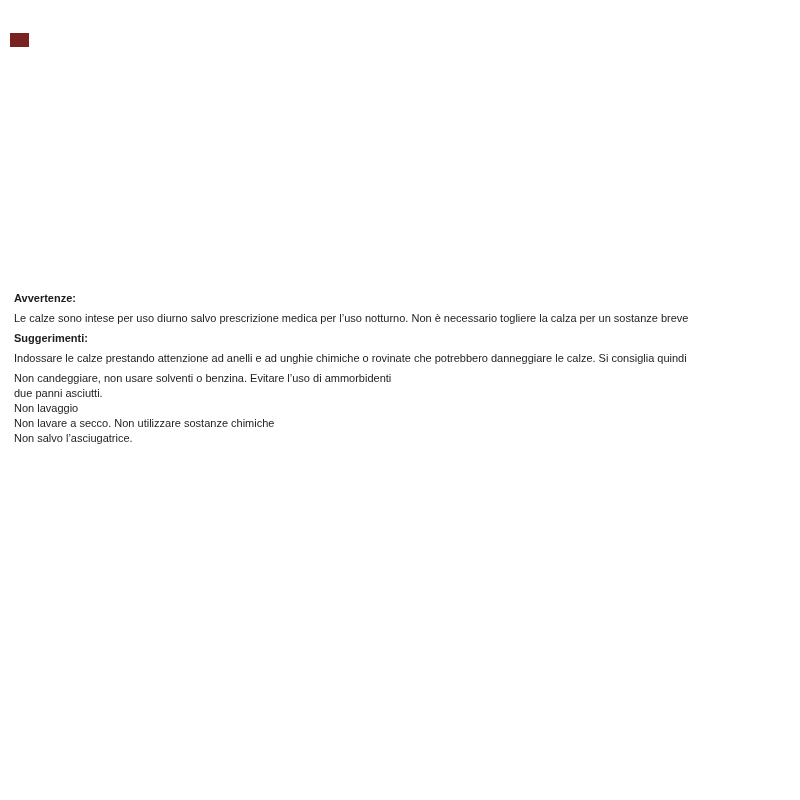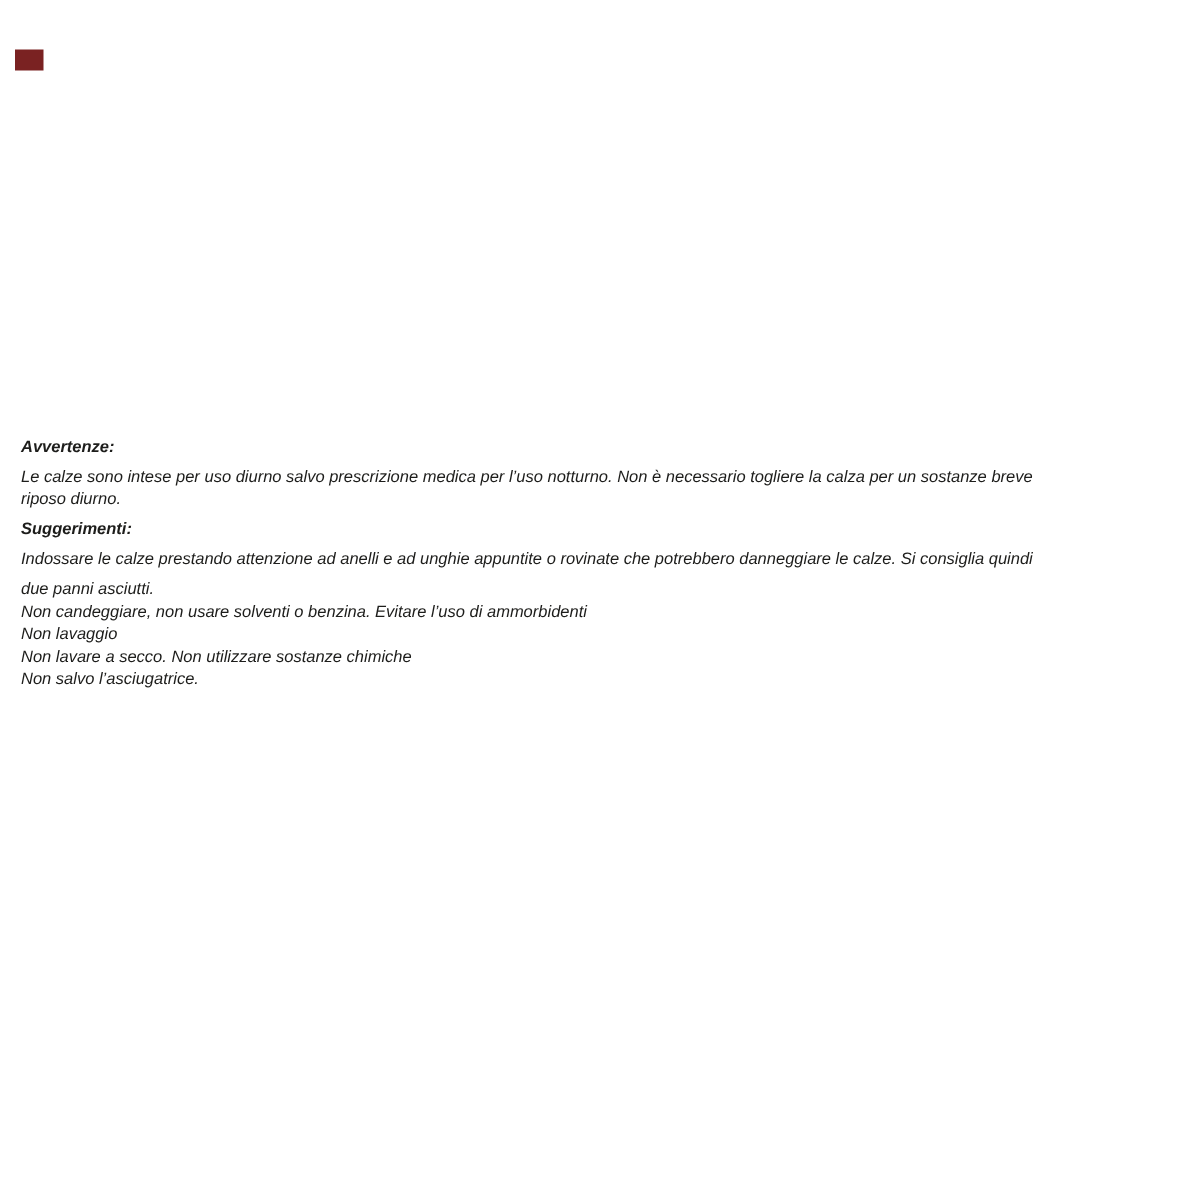"Avvertenze:" .section { font-style: italic -> none }
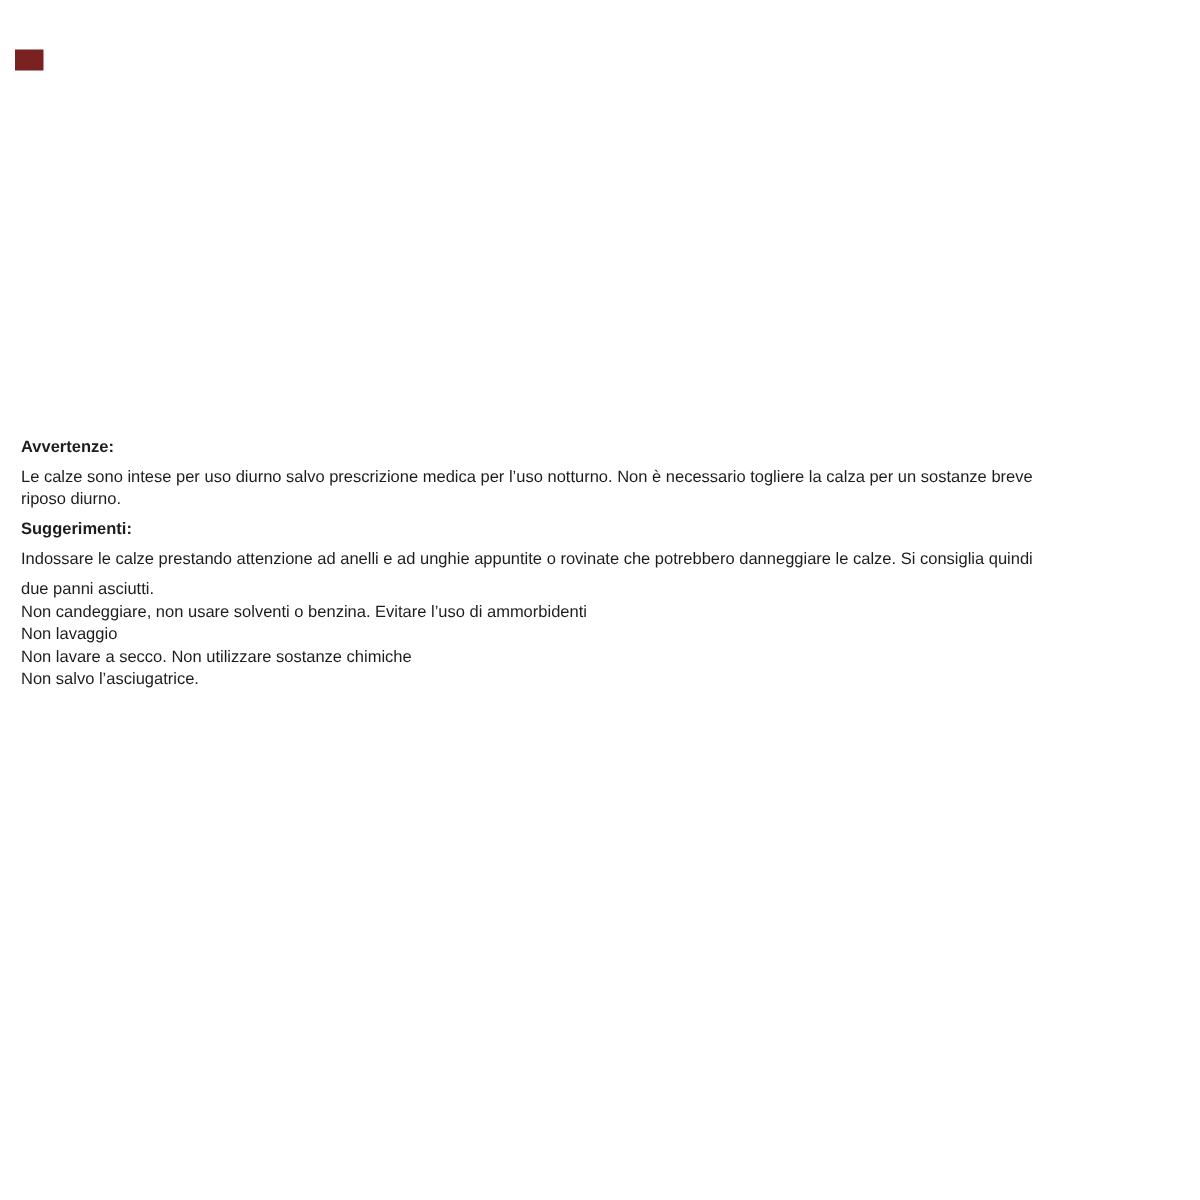"riposo diurno." div.line { html: <div>riposo diurno.</div> -> none }
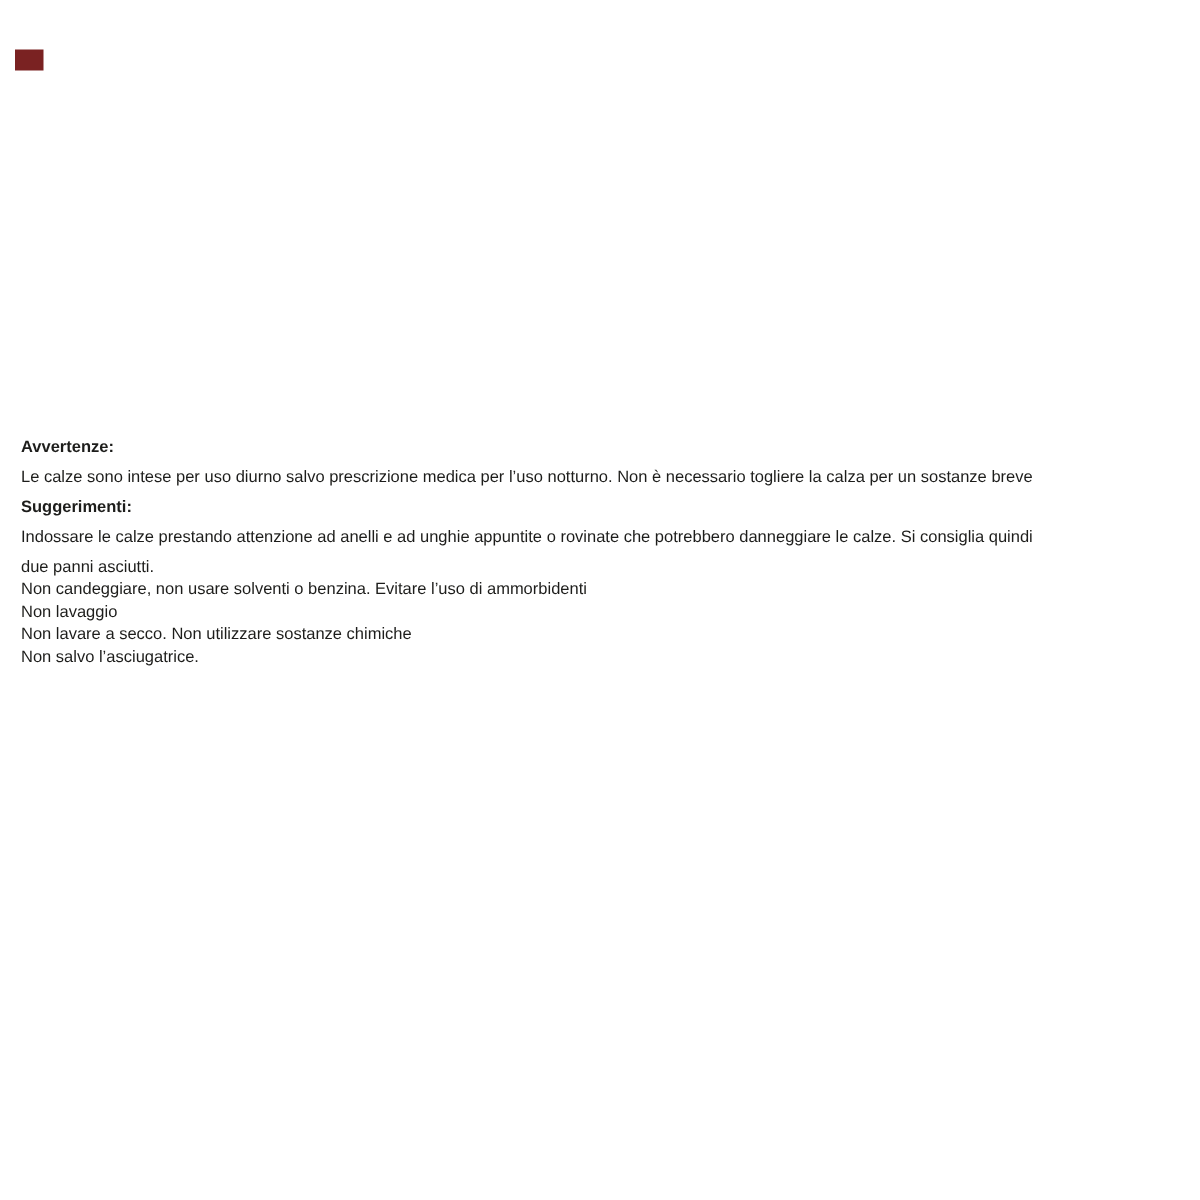"Indossare le calze prestando attenzione" div.line { text: appuntite -> chimiche }
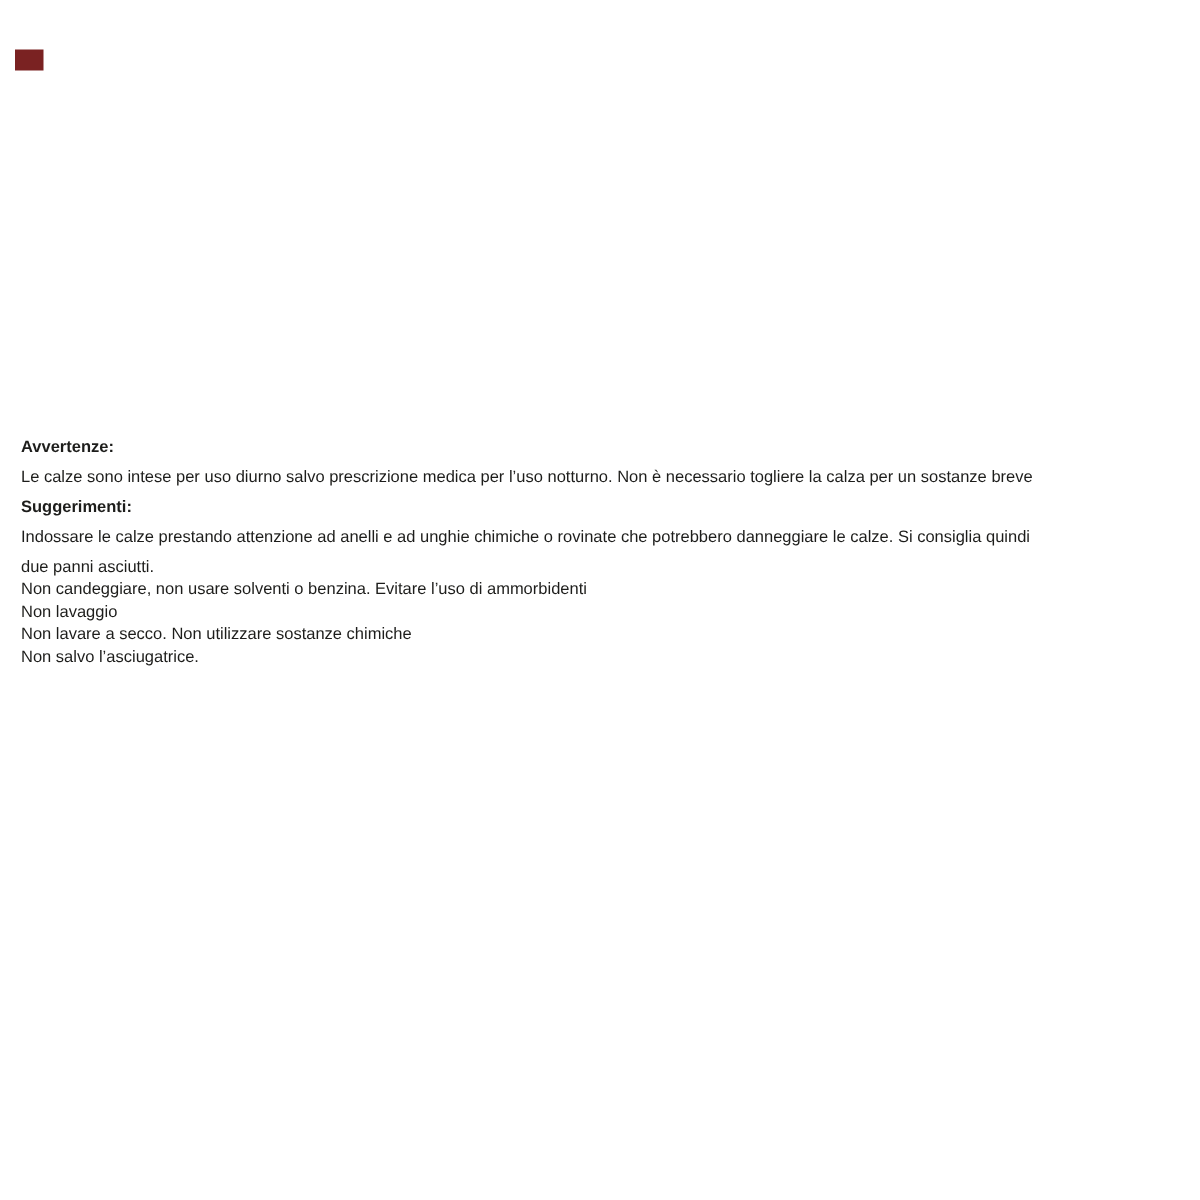"due panni asciutti." div.line { order: before "Non candeggiare, non usare solventi" -> after "Non candeggiare, non usare solventi" }
